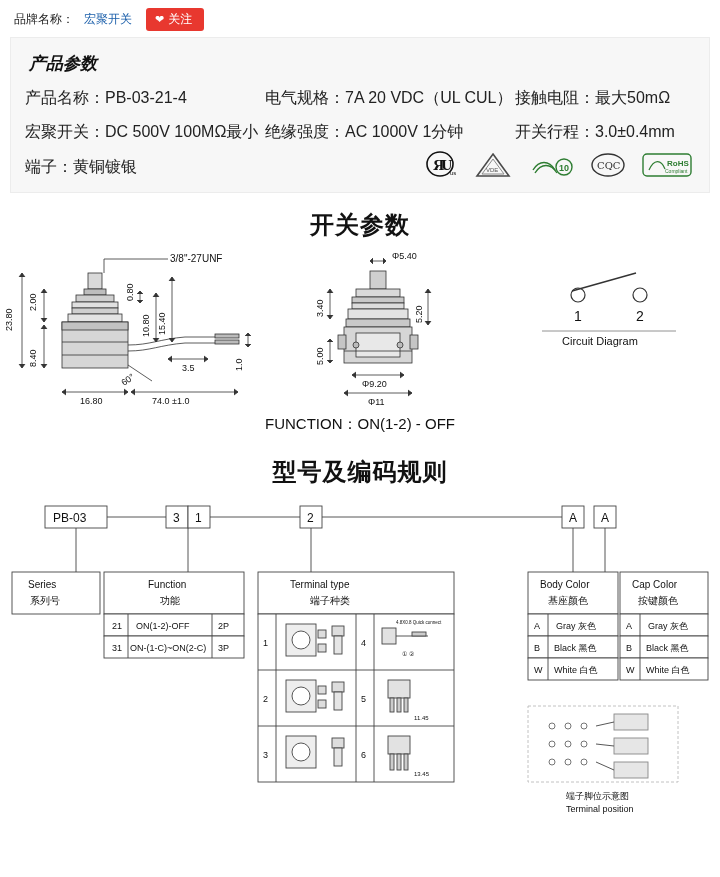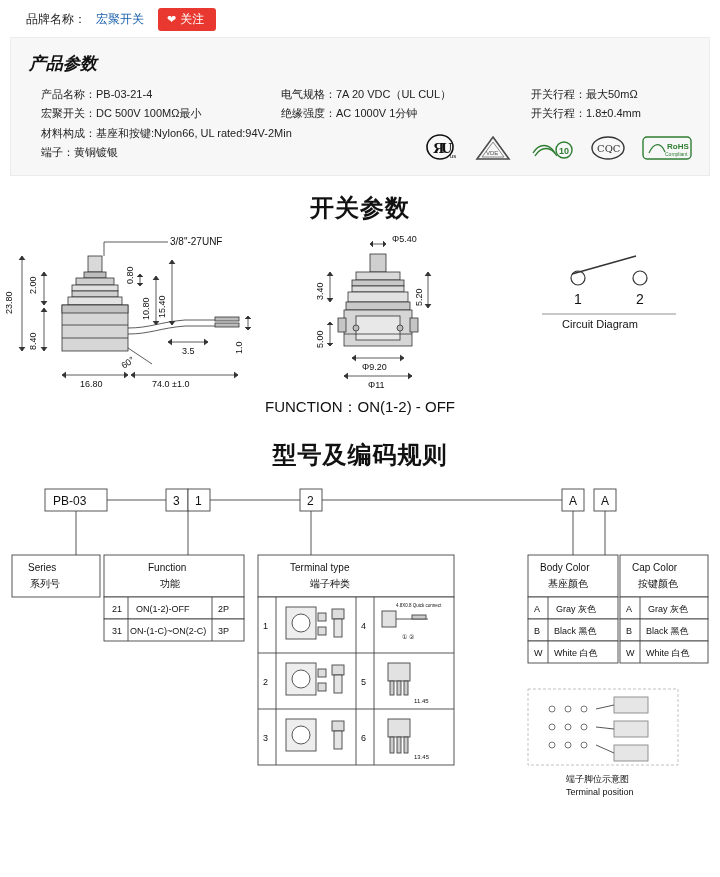"品牌名称：" .brand-bar { padding: 8px 14px 6px 26px -> 8px 14px 6px 14px }
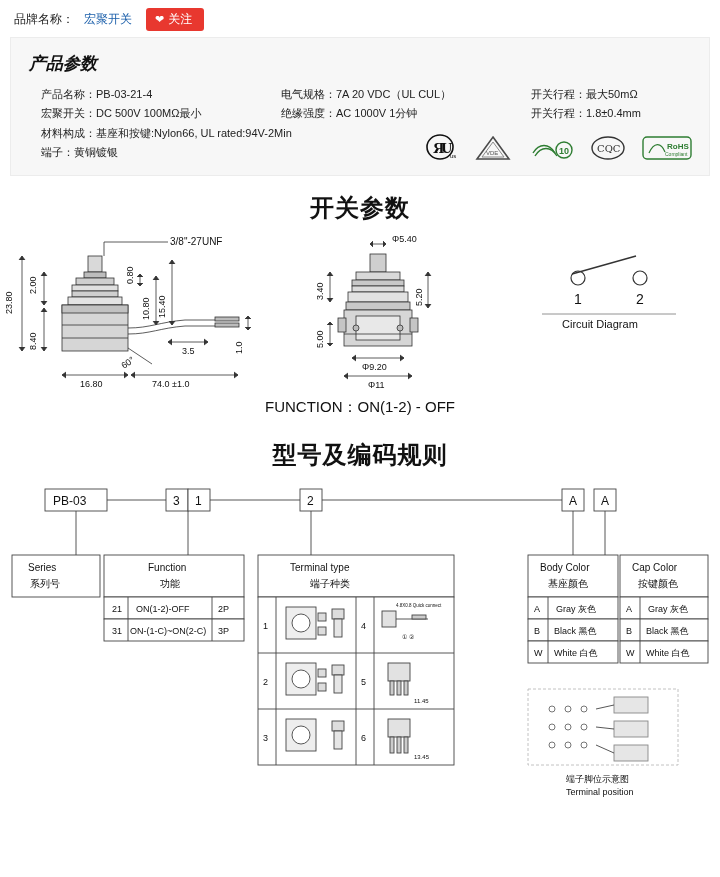"产品名称：PB-03-21-4" .spec-grid { font-size: 11px -> 16px; margin-left: 16px -> none; row-gap: 4px -> 12px }
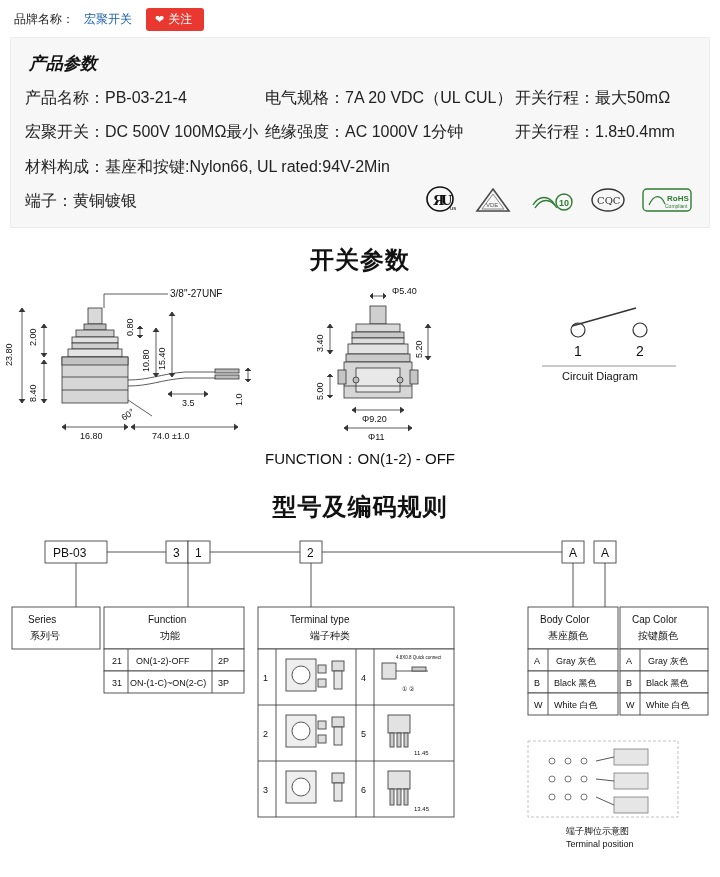"开关行程：最大50mΩ" div.cell { text: 开关行程 -> 接触电阻 }
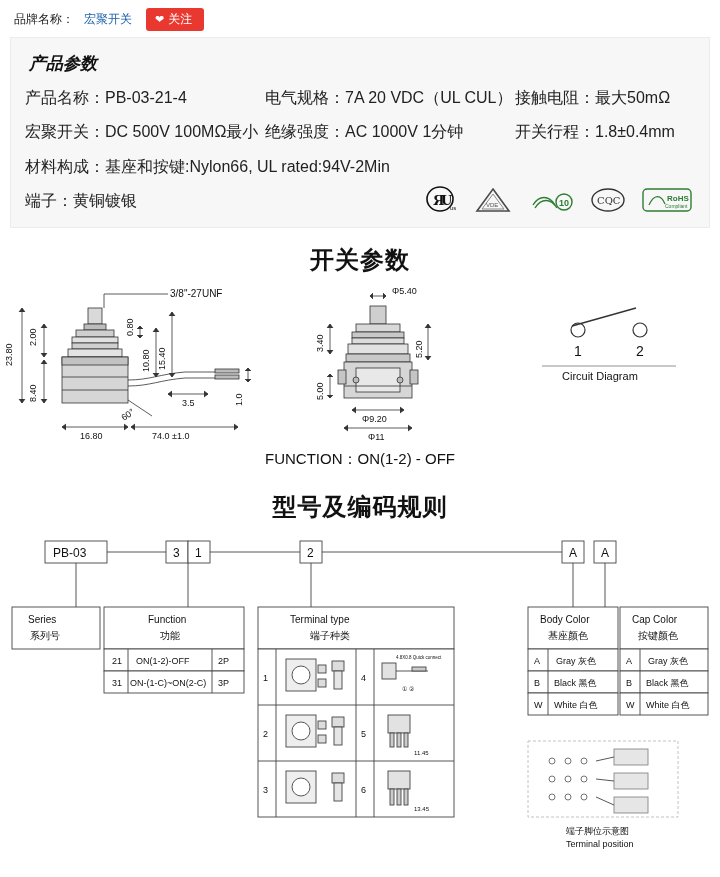"开关行程：1.8±0.4mm" div.cell { text: 1.8 -> 3.0 }
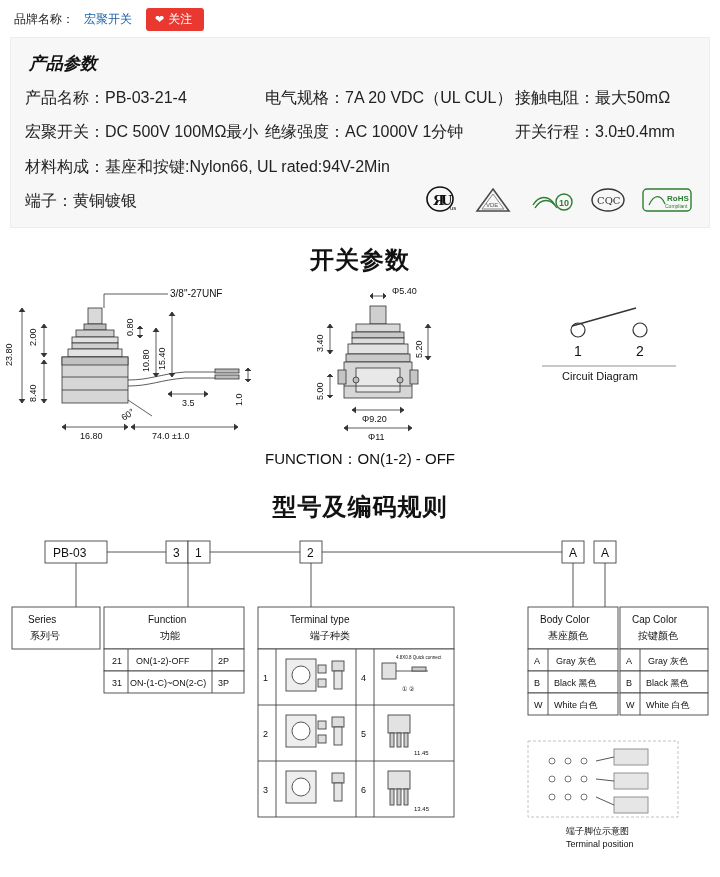"材料构成：基座和按键:Nylon66, UL rated:94V-2Min" div.cell { html: <div>材料构成：基座和按键:Nylon66, UL rated:94V-2Min</div> -> none }
